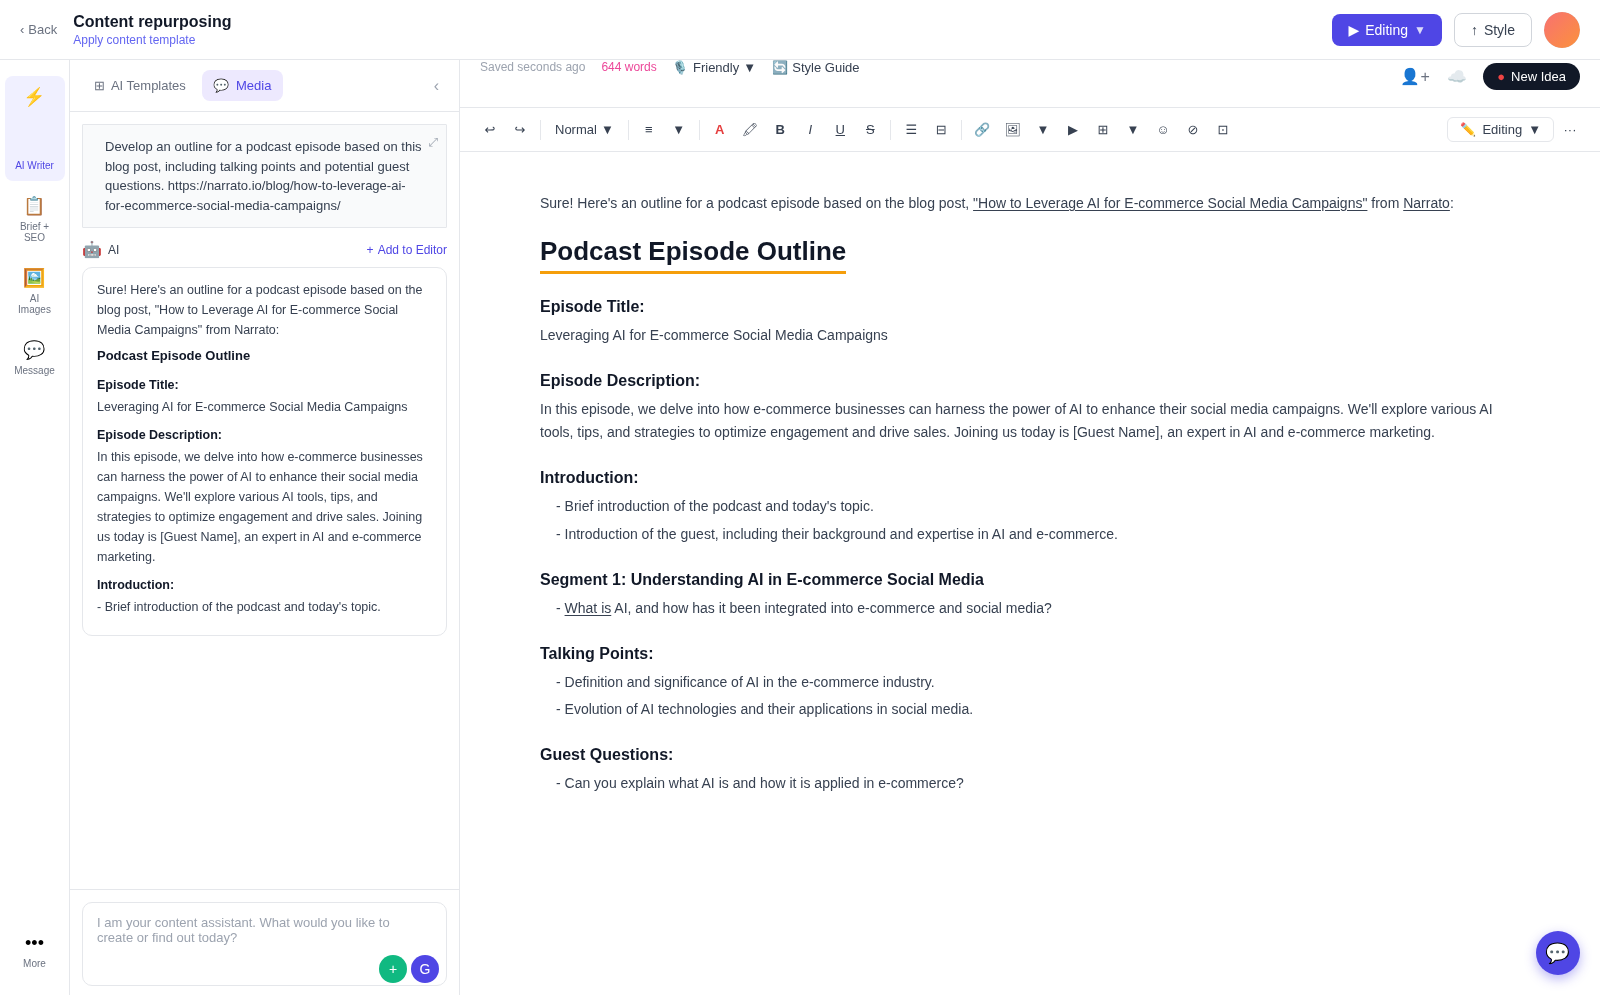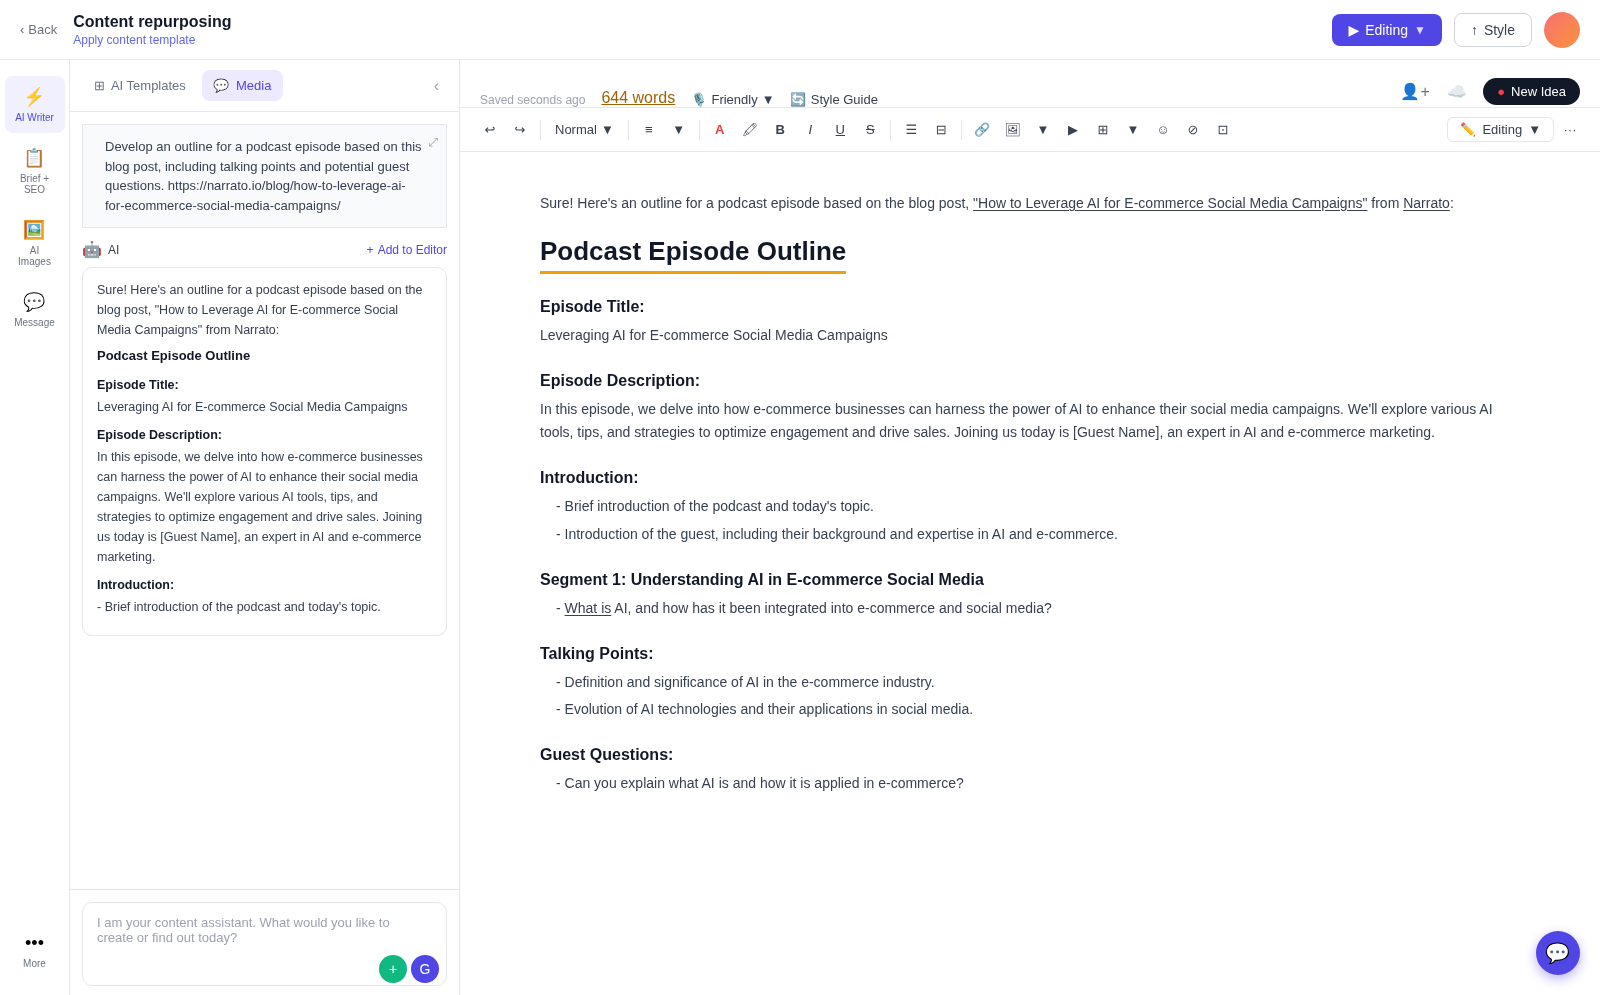"Saved seconds ago" .editor-toolbar-top { align-items: flex-end -> flex-start }
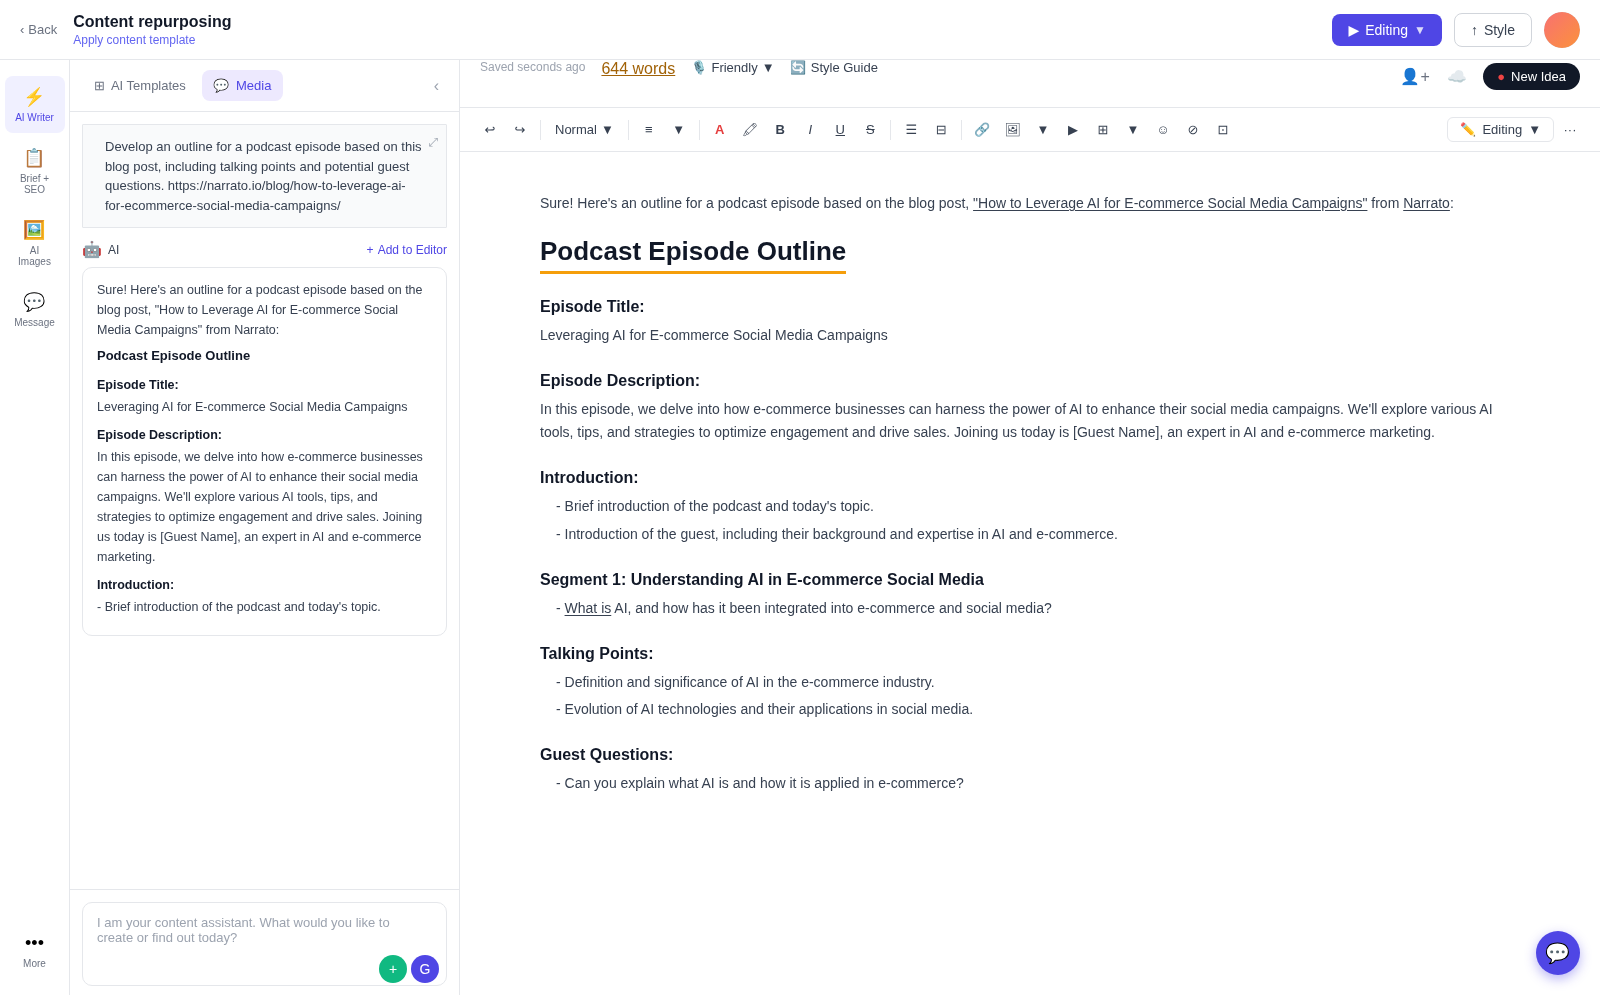"644 words" .word-count { color: #a16207 -> #ec4899; font-size: 16px -> 12px; text-decoration: underline -> none }
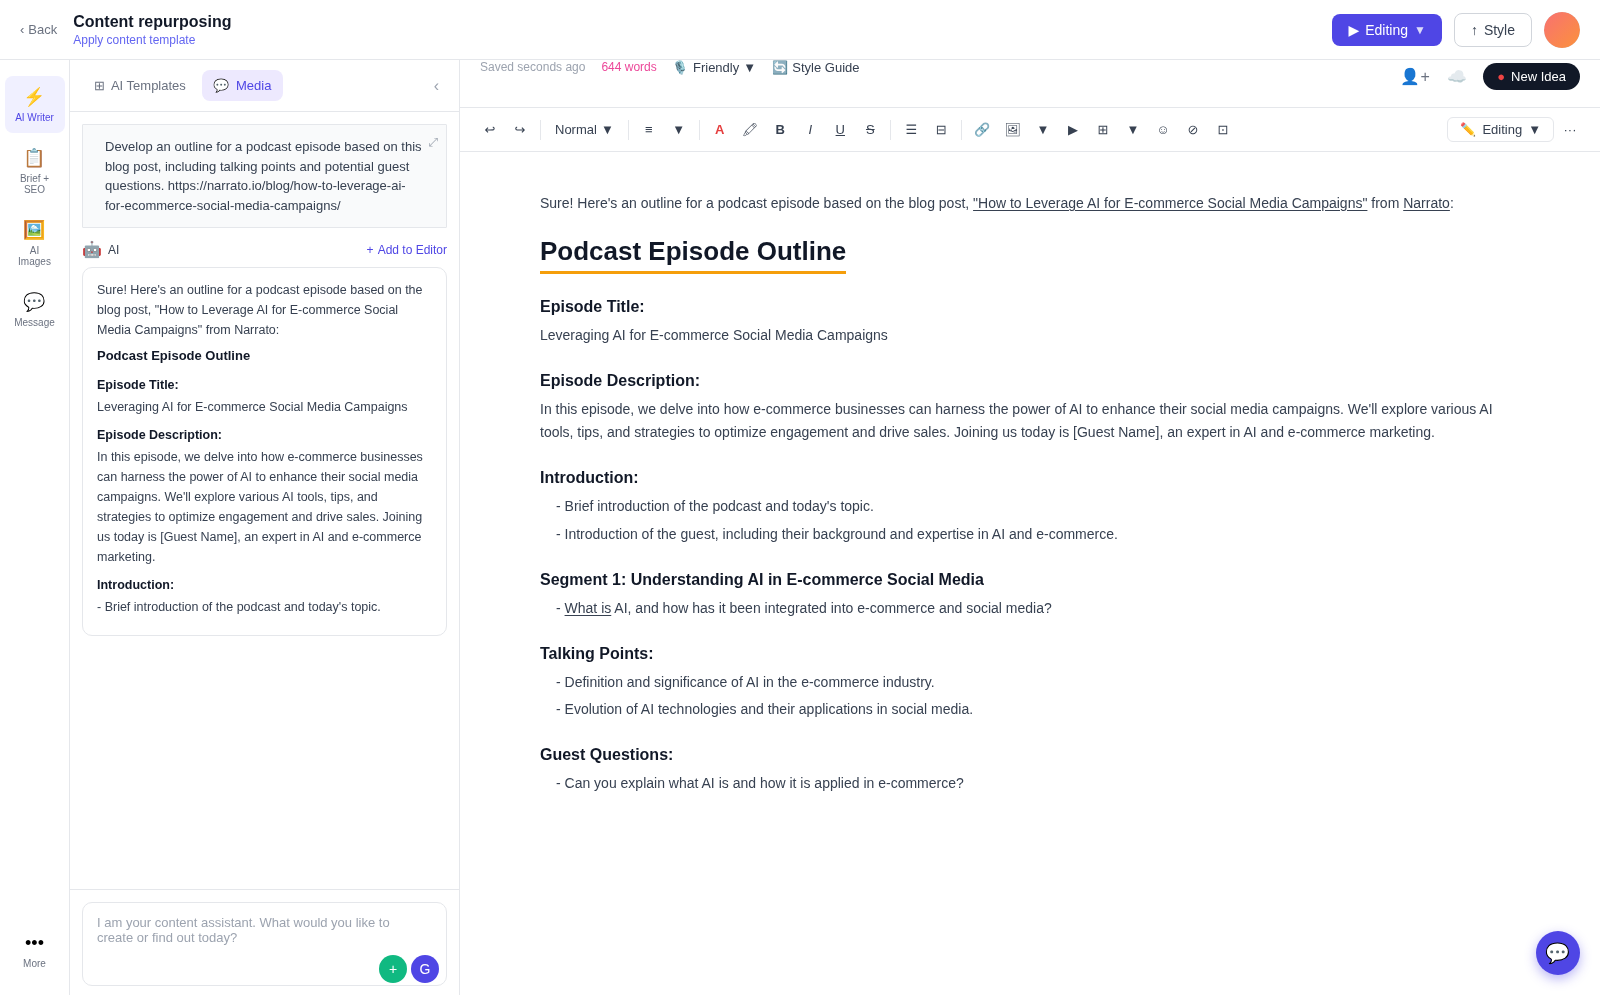"AI Writer" .sidebar-item.active .label { margin-top: none -> 48px }
